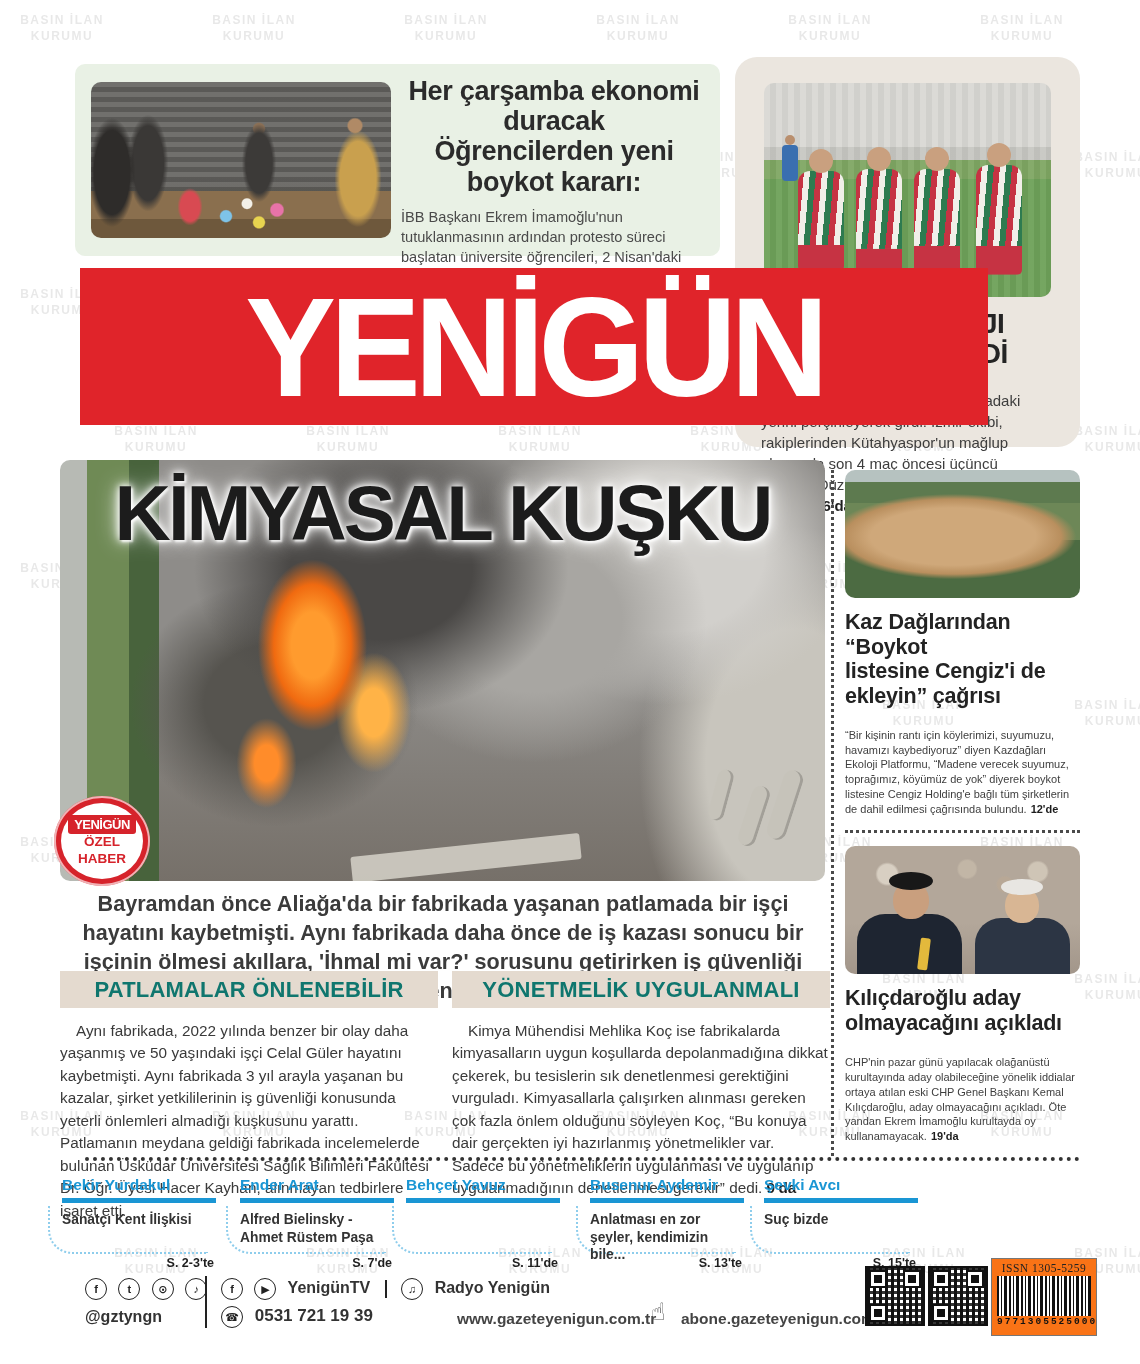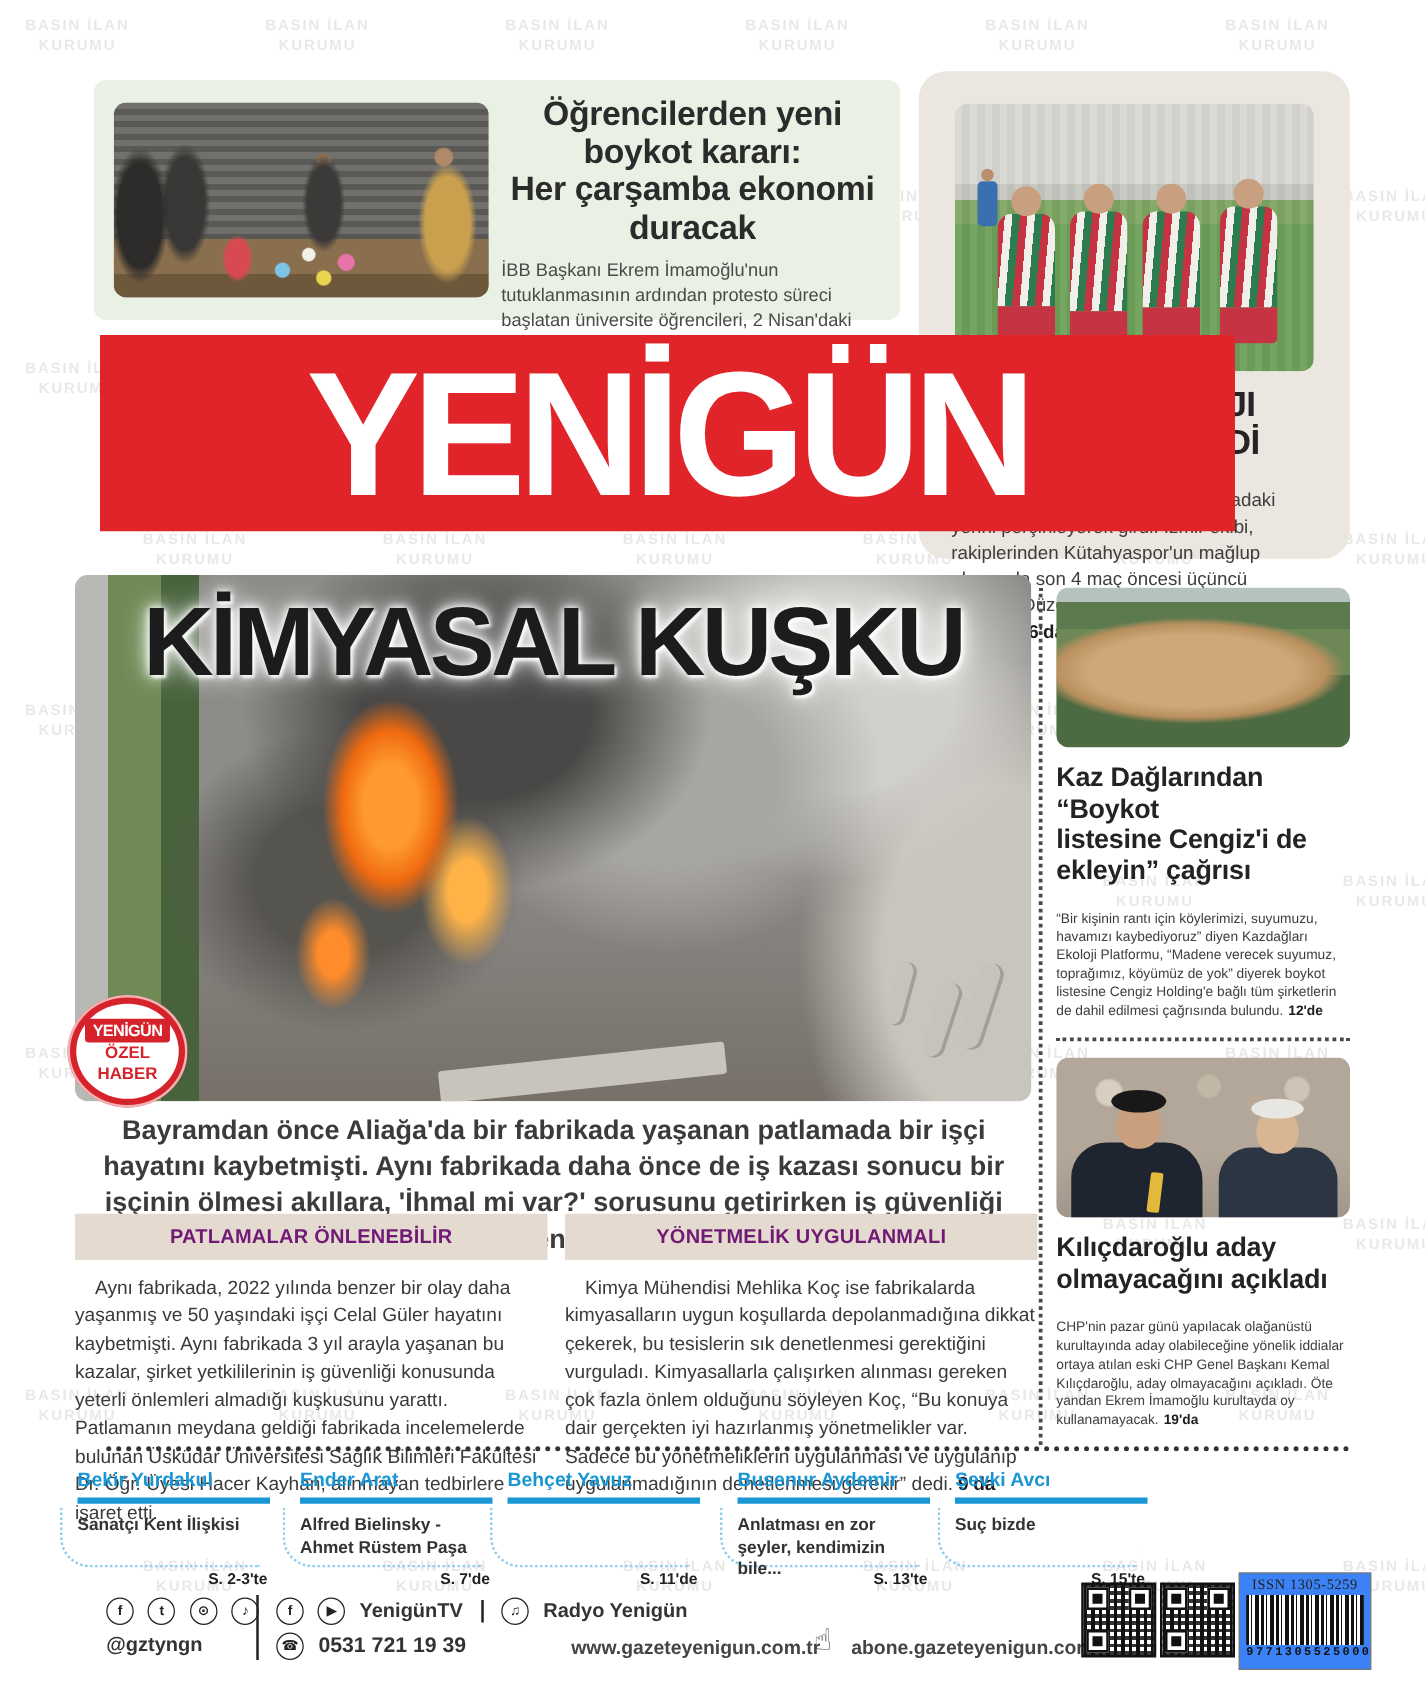"Öğrencilerden yeni boykot kararı:" div { order: before "Her çarşamba ekonomi duracak" -> after "Her çarşamba ekonomi duracak" }
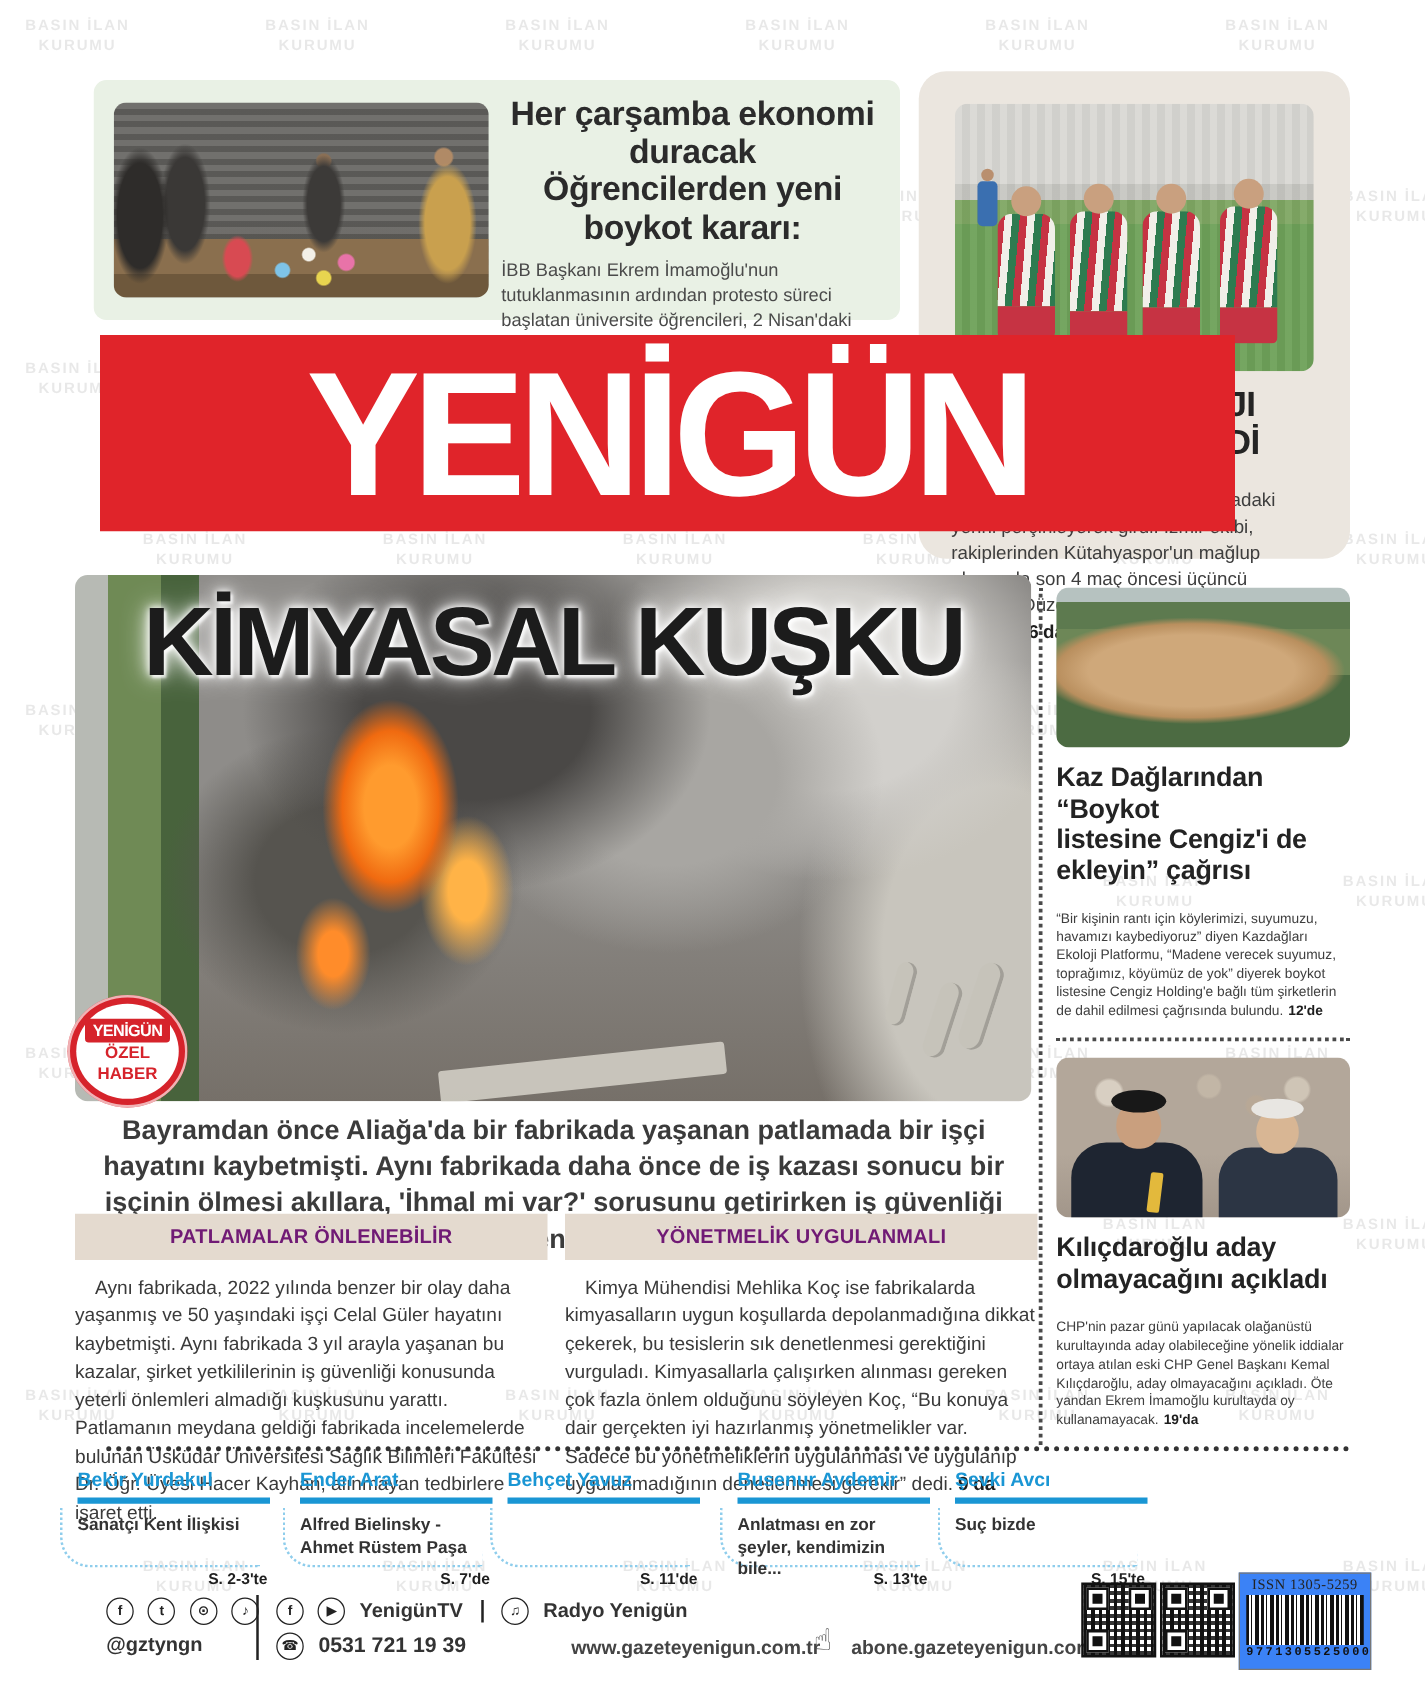"PATLAMALAR ÖNLENEBİLİR" .subhead { color: #701a75 -> #0f766e; font-size: 16px -> 22px }
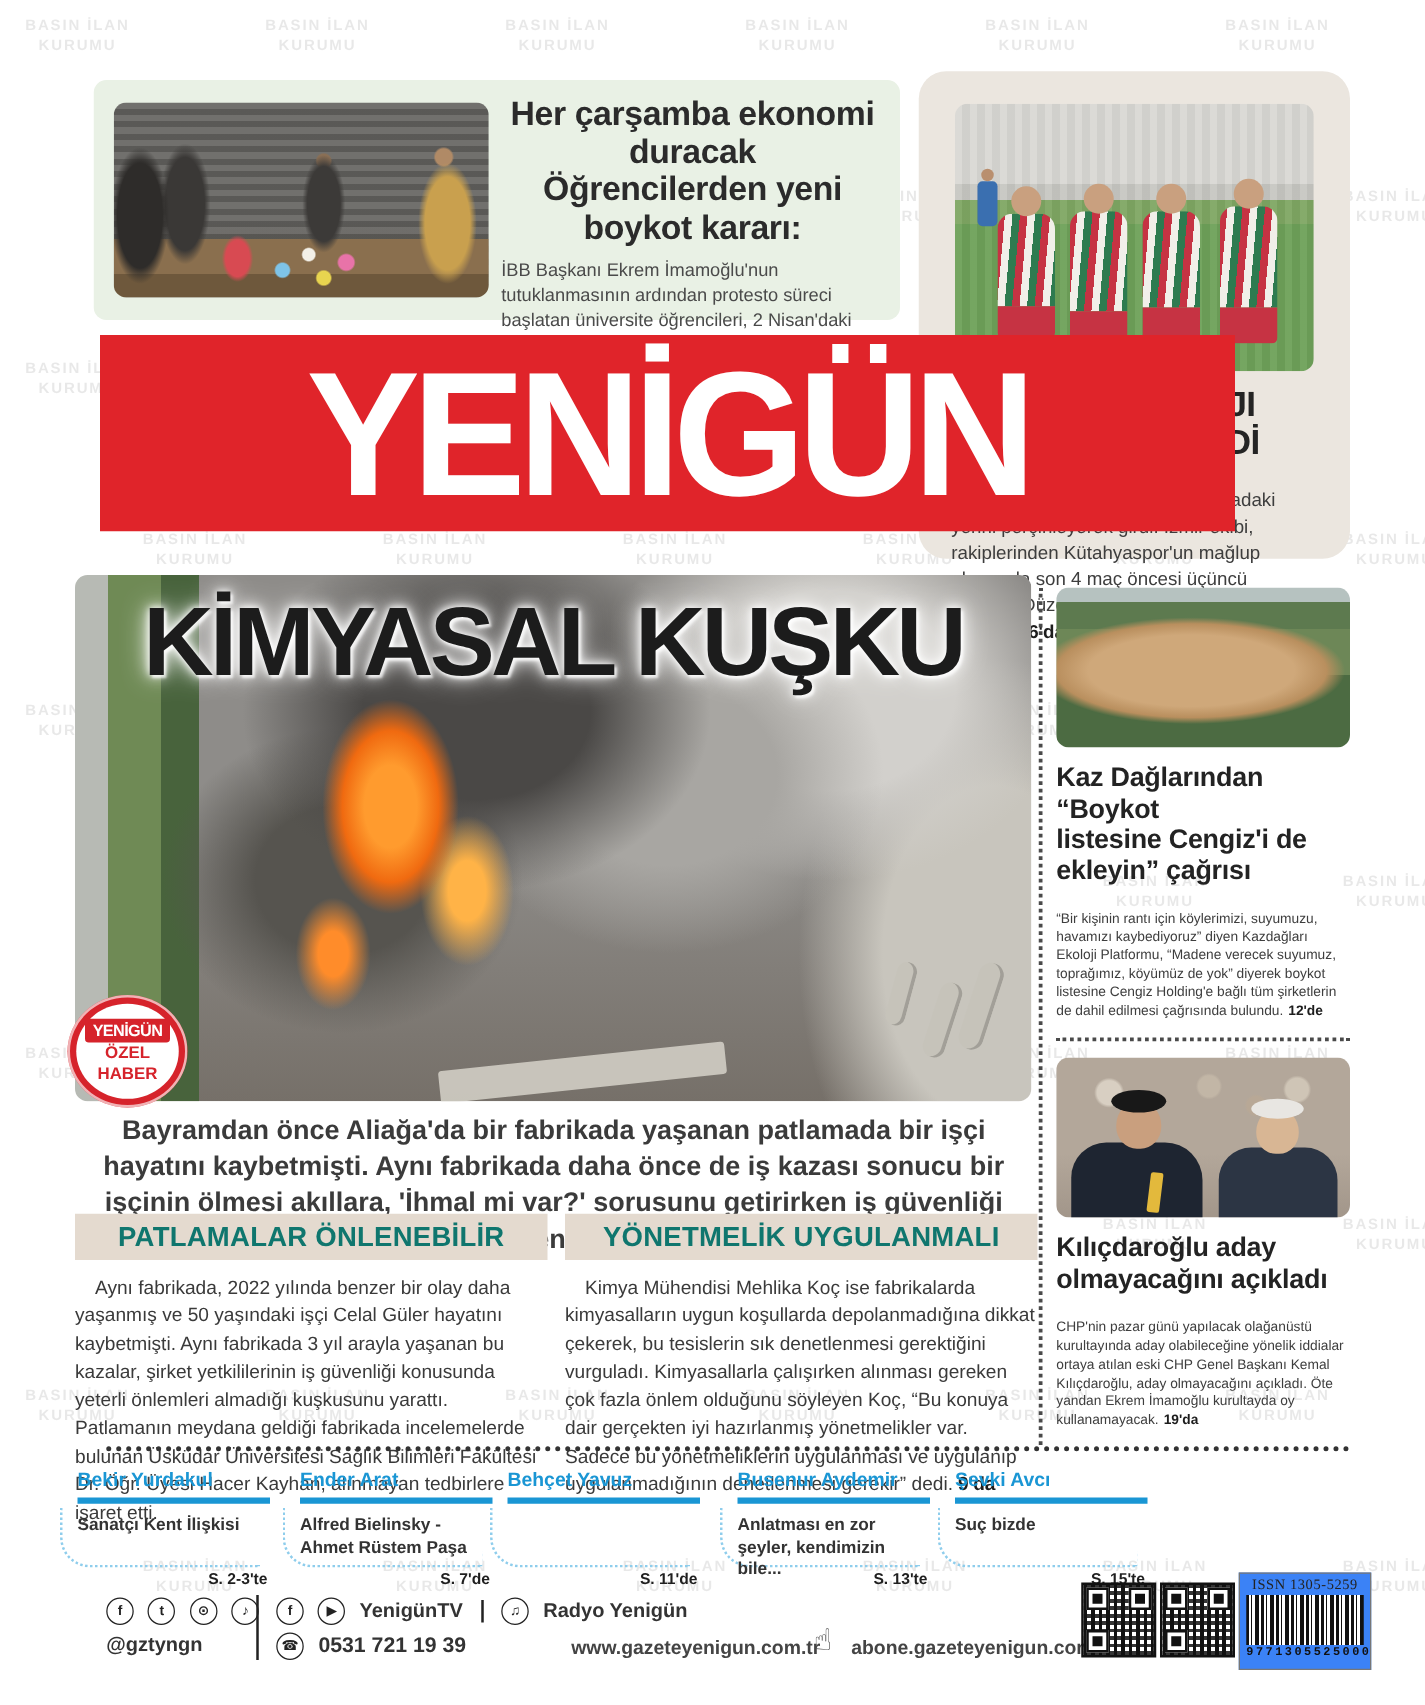"ISSN 1305-5259" .issn-box { background: #3b82f6 -> #f97316 }
